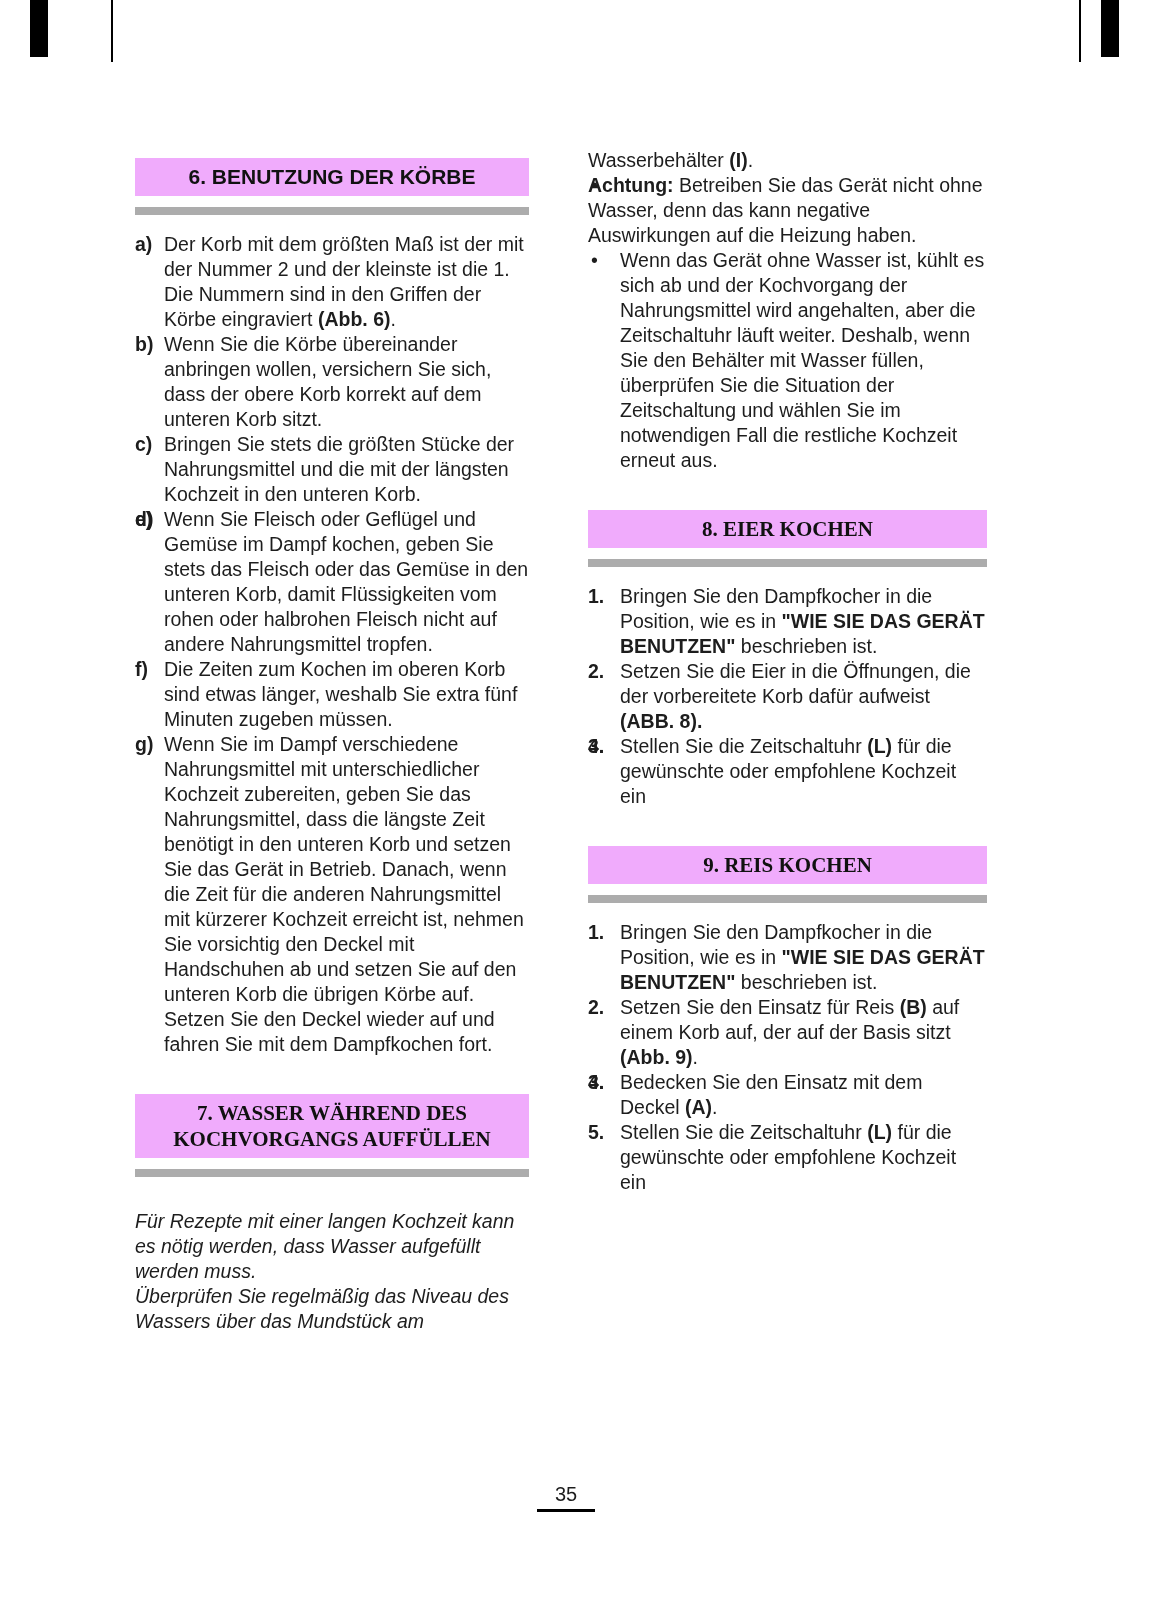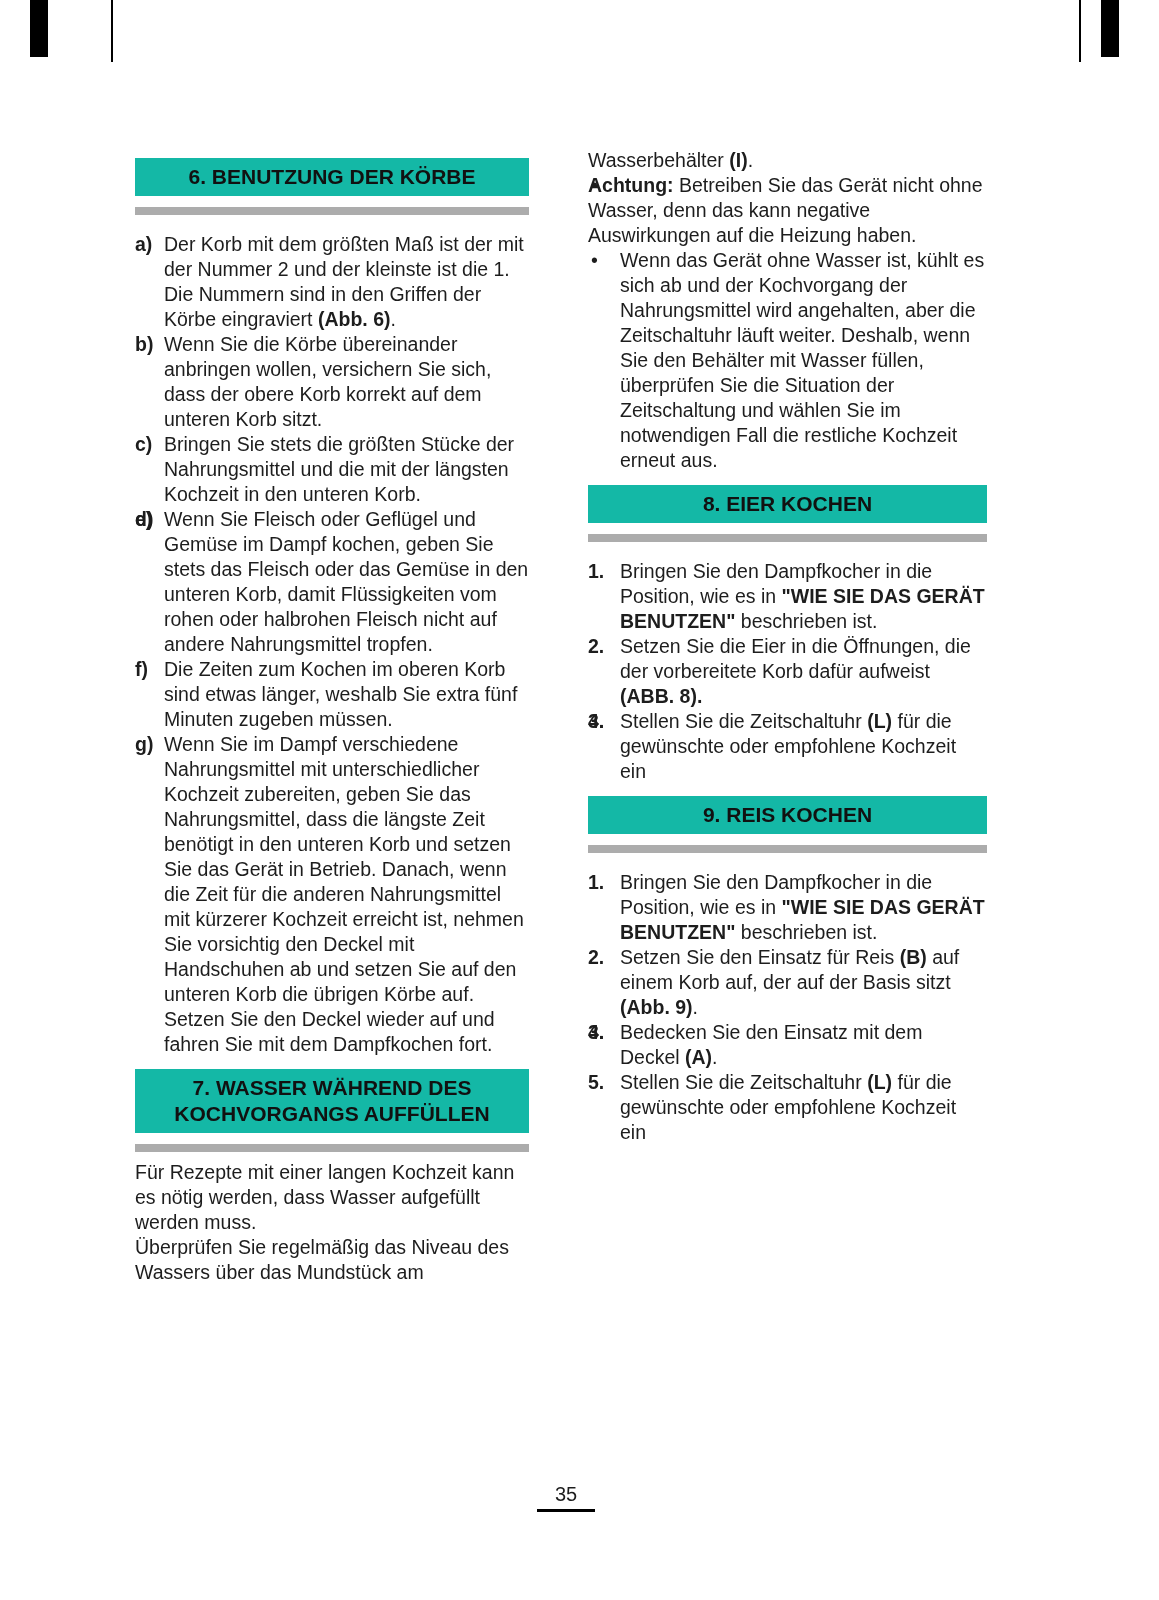"6. BENUTZUNG DER KÖRBE" .sec-header { background: #14b8a6 -> #f0abfc }
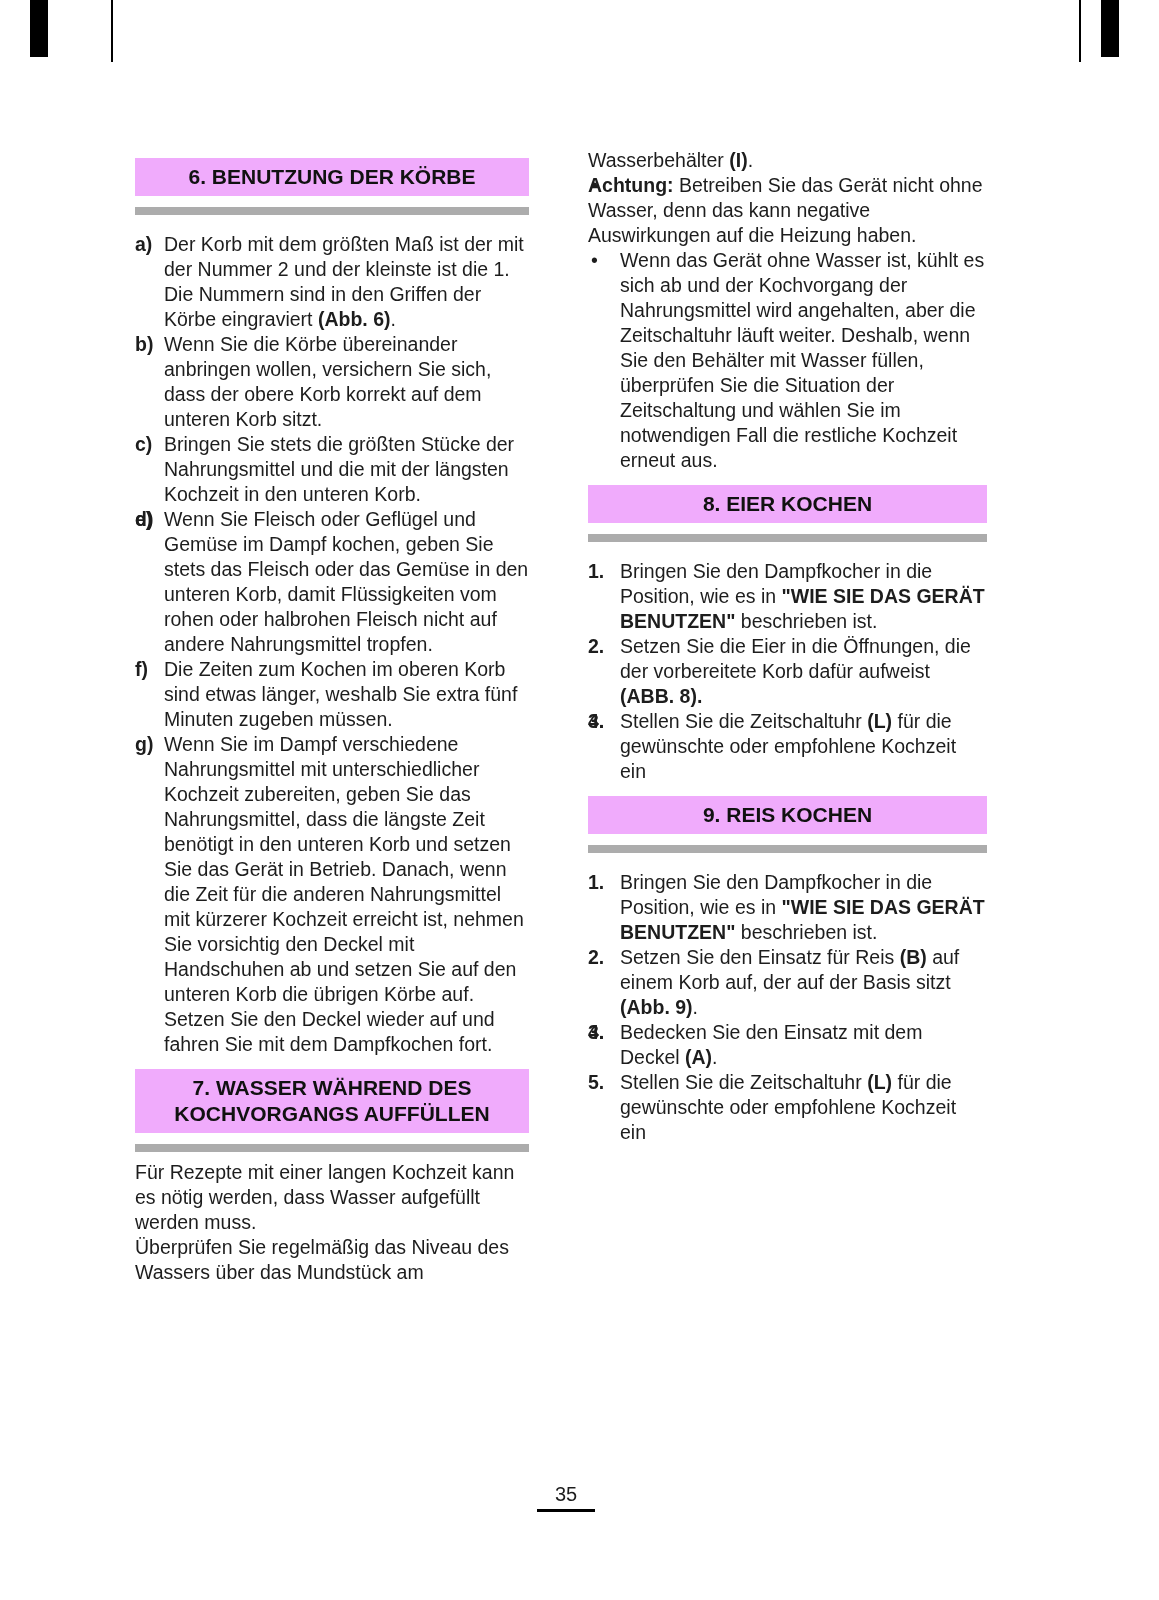"8. EIER KOCHEN" .mt-sec { font-family: none -> Liberation Serif, serif; margin-top: 12px -> 37px }
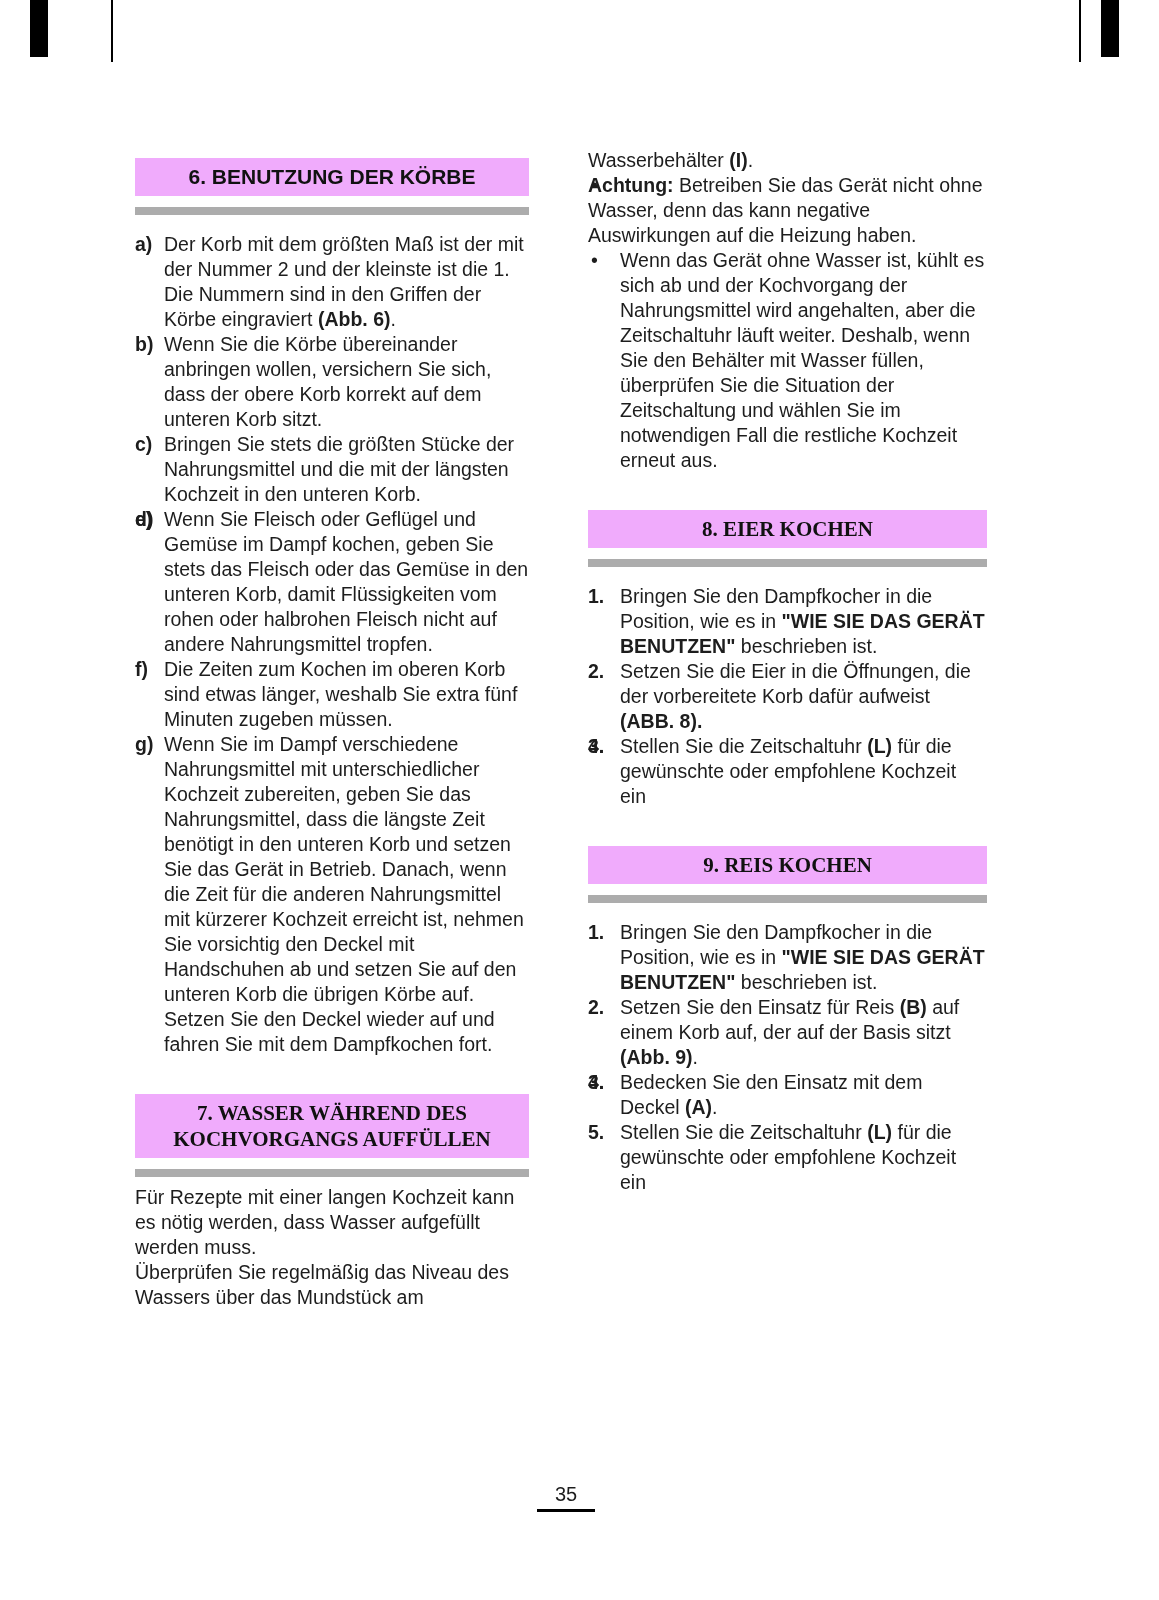"Für Rezepte mit einer langen" .paras { font-style: none -> italic; margin-top: 8px -> 32px }
